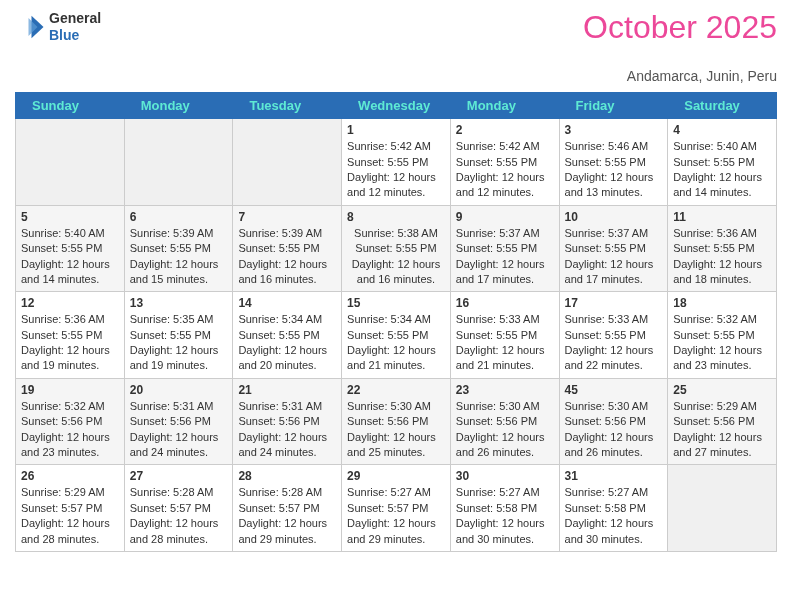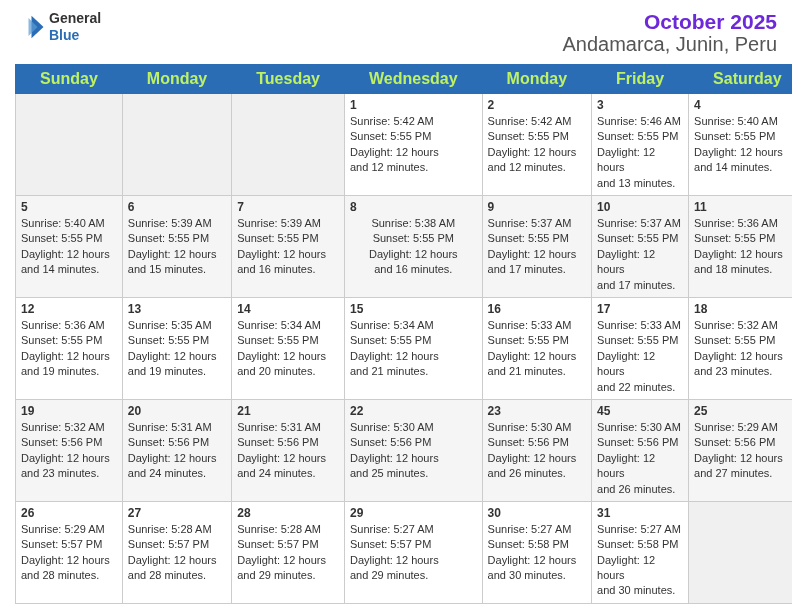"October 2025" .month-title { color: #6d28d9 -> #ec4899; font-size: 21px -> 32px; font-weight: bold -> normal }
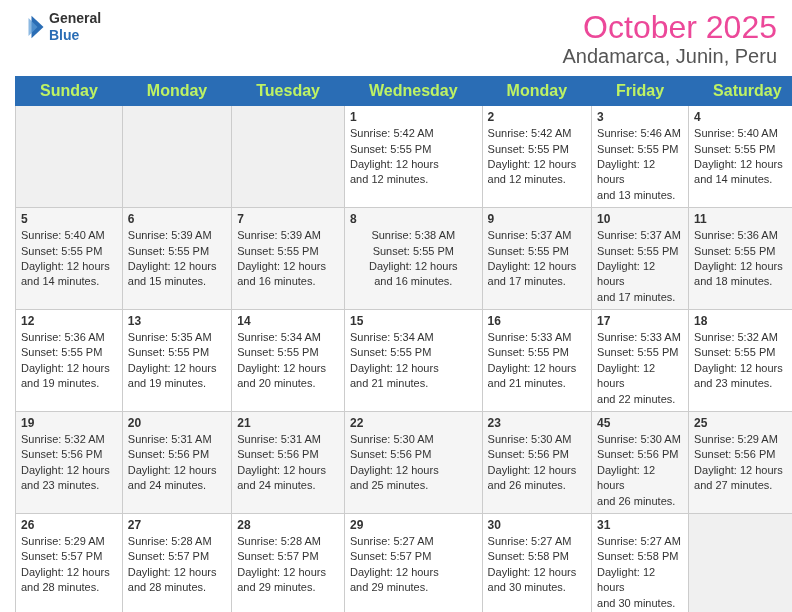"Andamarca, Junin, Peru" .subtitle { font-size: 20px -> 14px; margin-top: none -> 23px }
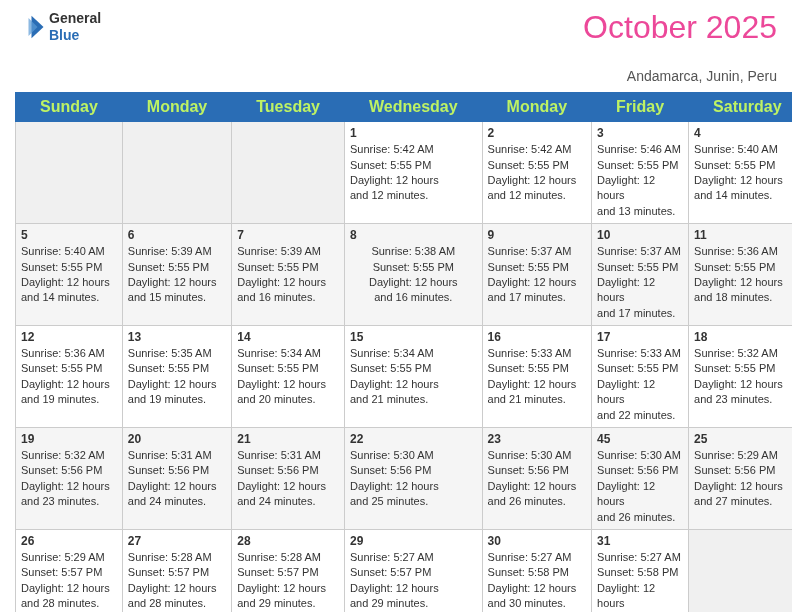"Sunday" .calendar th { color: #bef264 -> #5eead4; font-size: 16px -> 13px; padding: 5px 24px -> 5px 16px }
